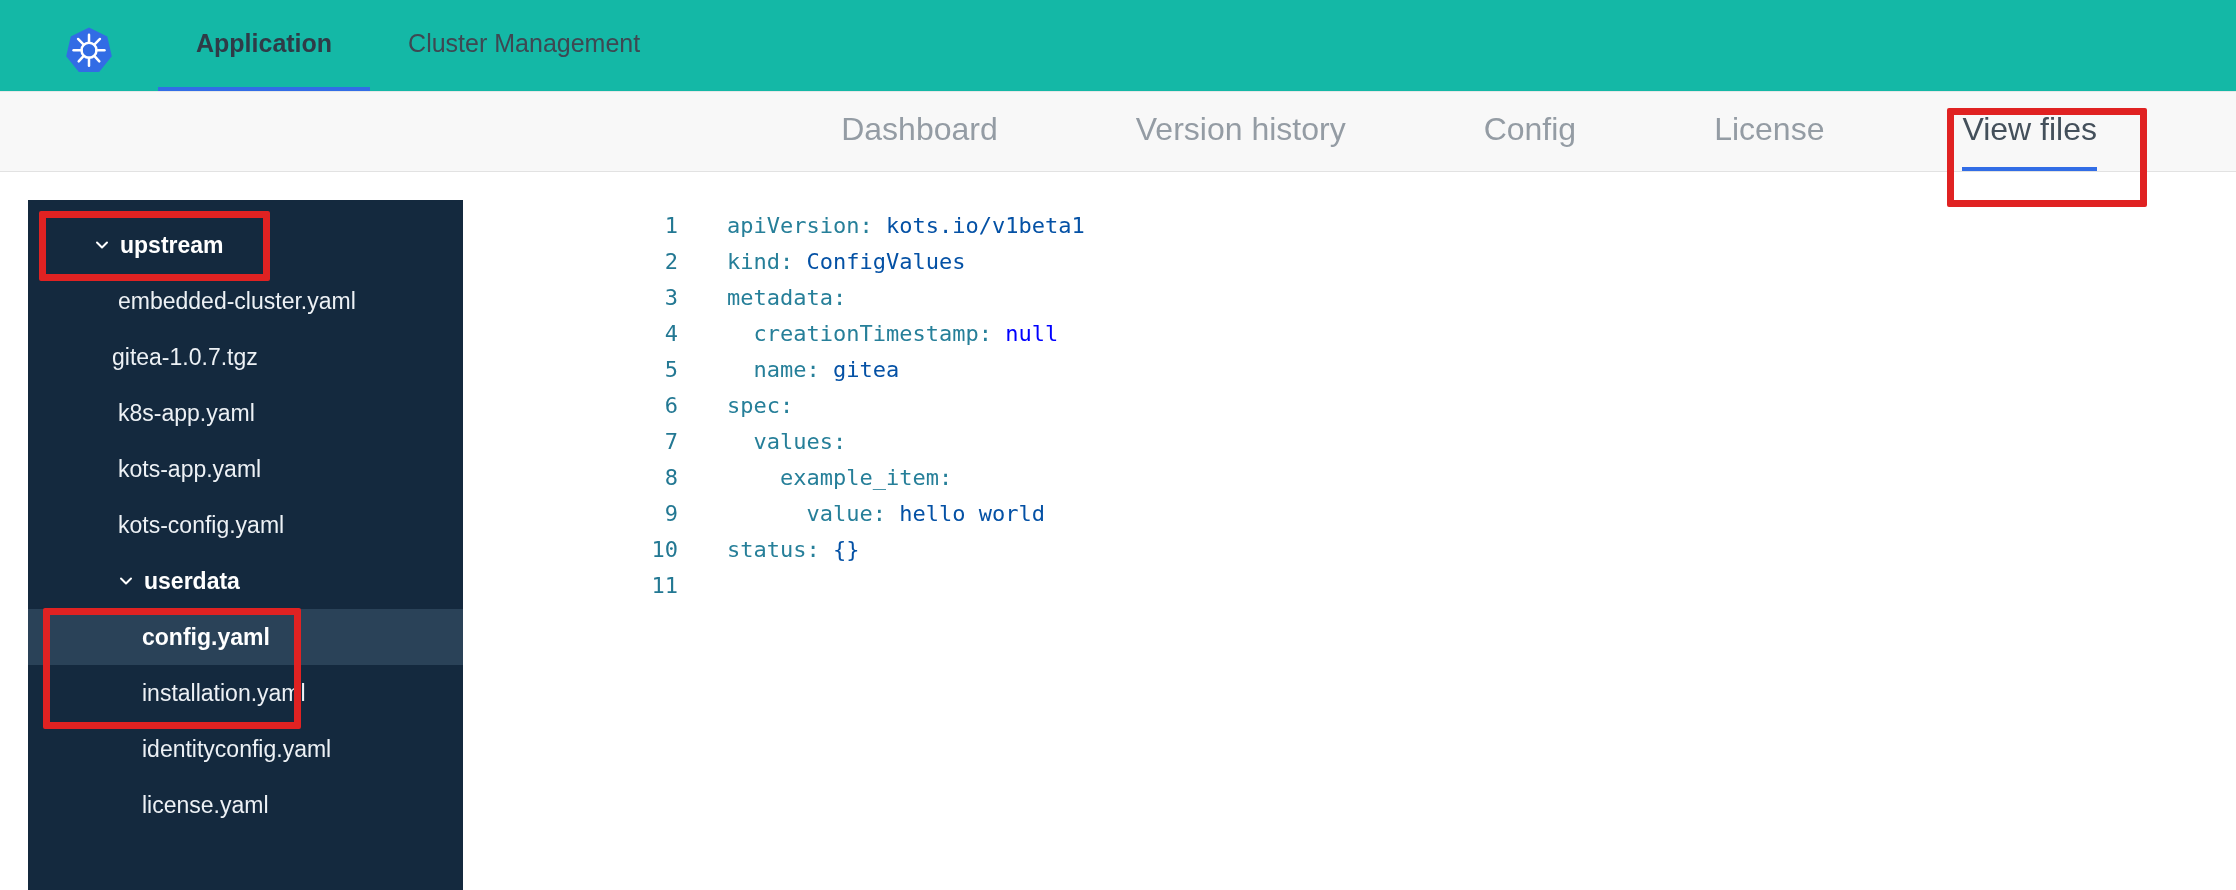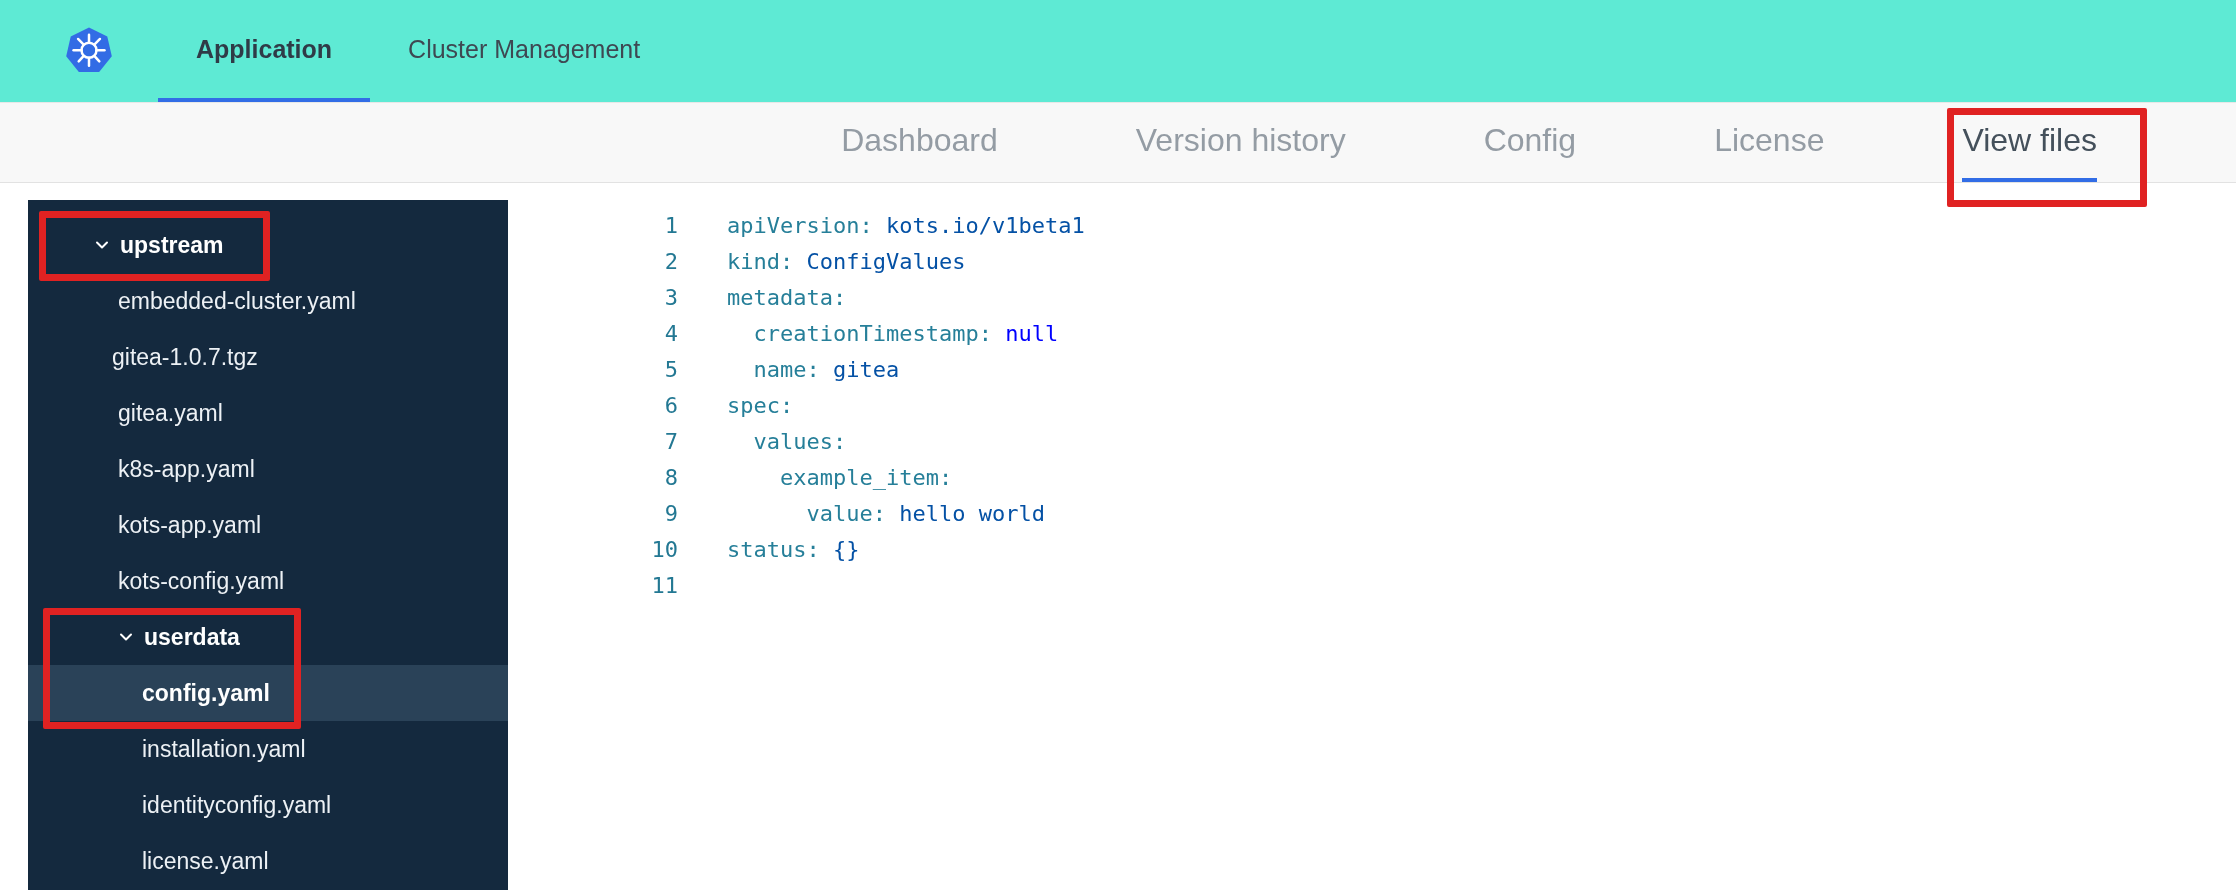"Application" .top-header { background: #5eead4 -> #14b8a6; height: 103px -> 92px }
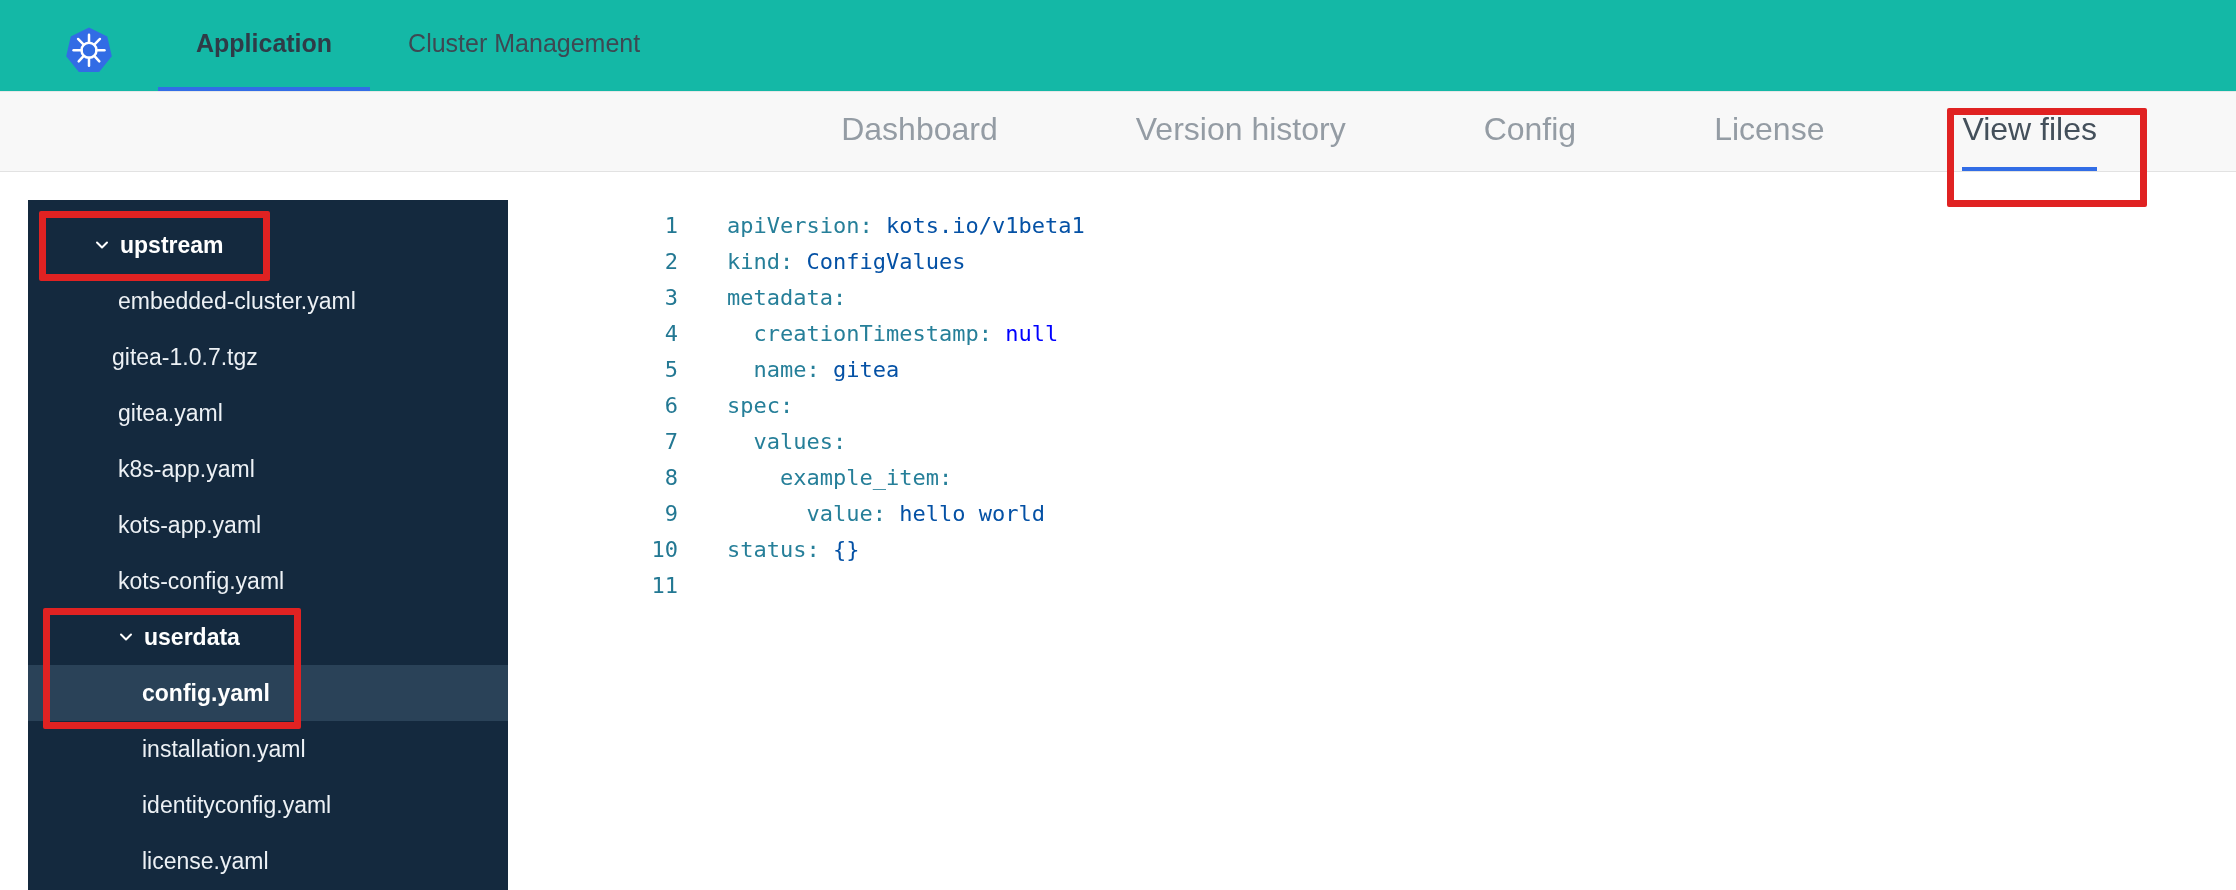"upstream" .file-tree { width: 480px -> 435px }
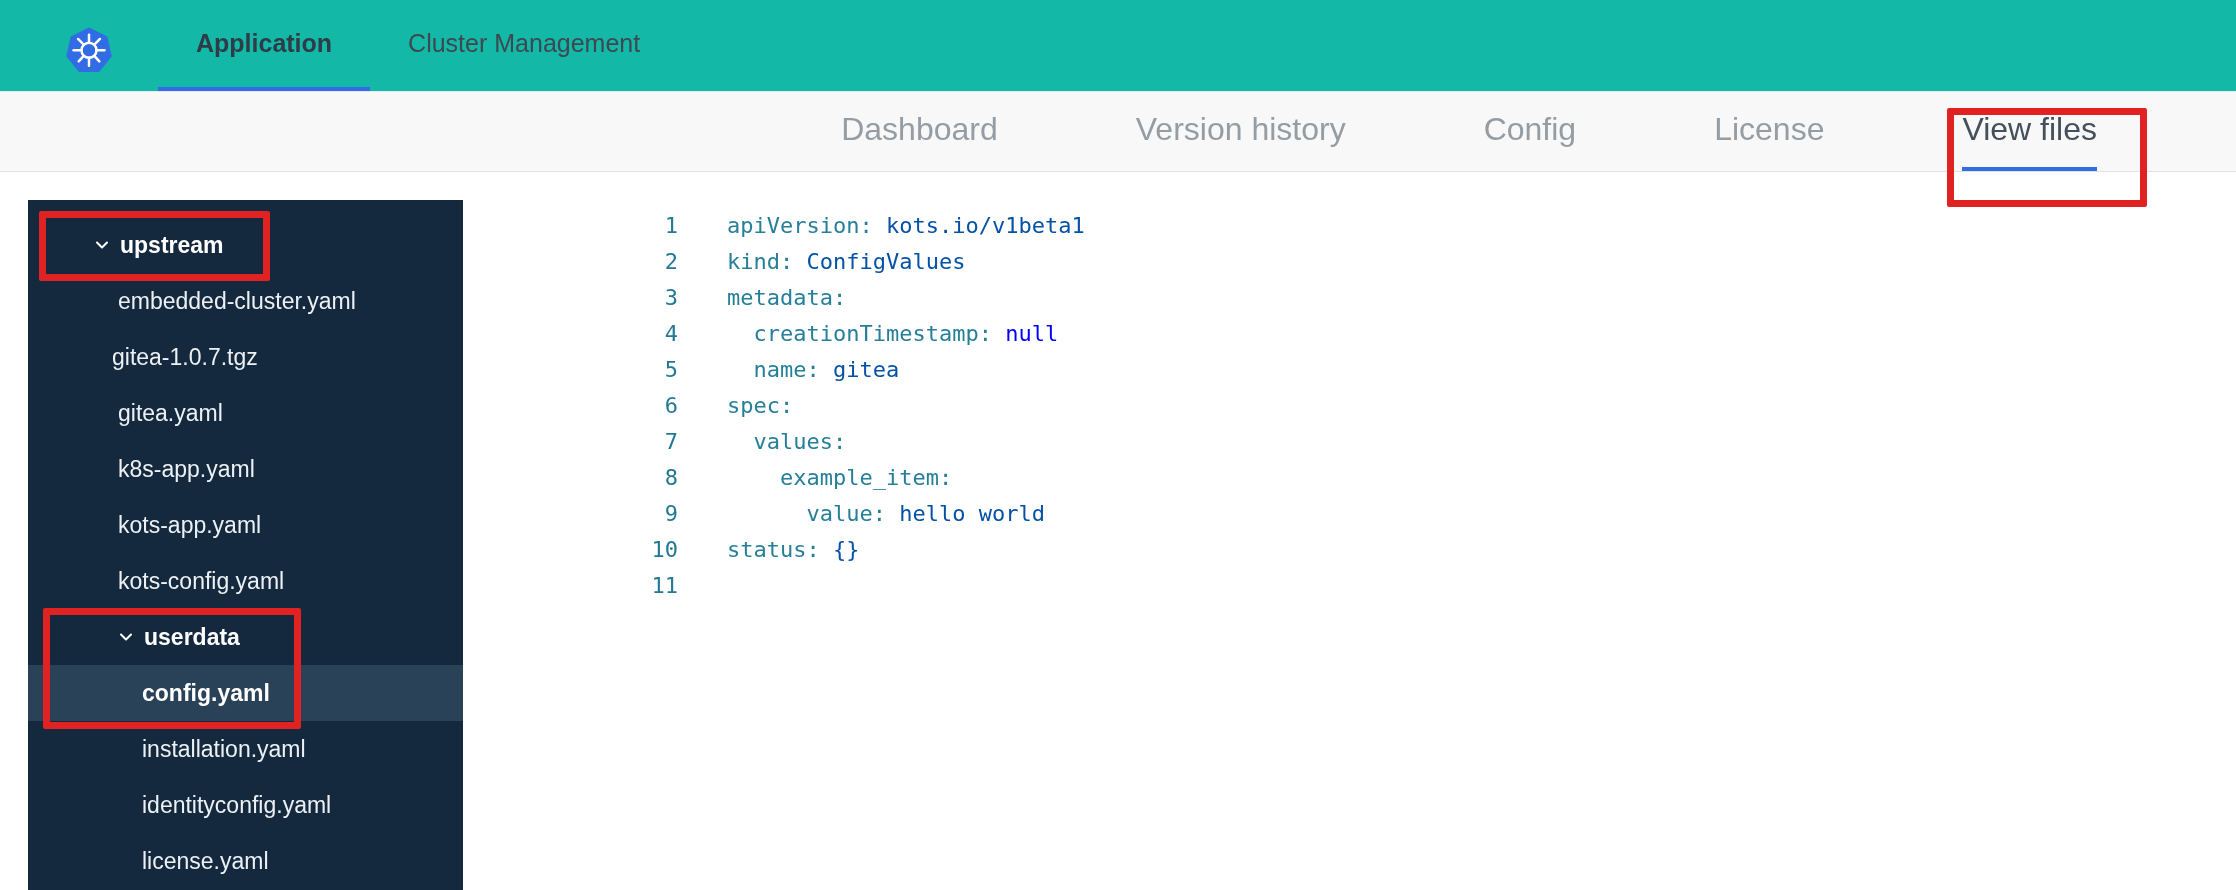"gitea.yaml" div.tree-row { html: <div> <span>gitea.yaml</span> </div> -> none }
